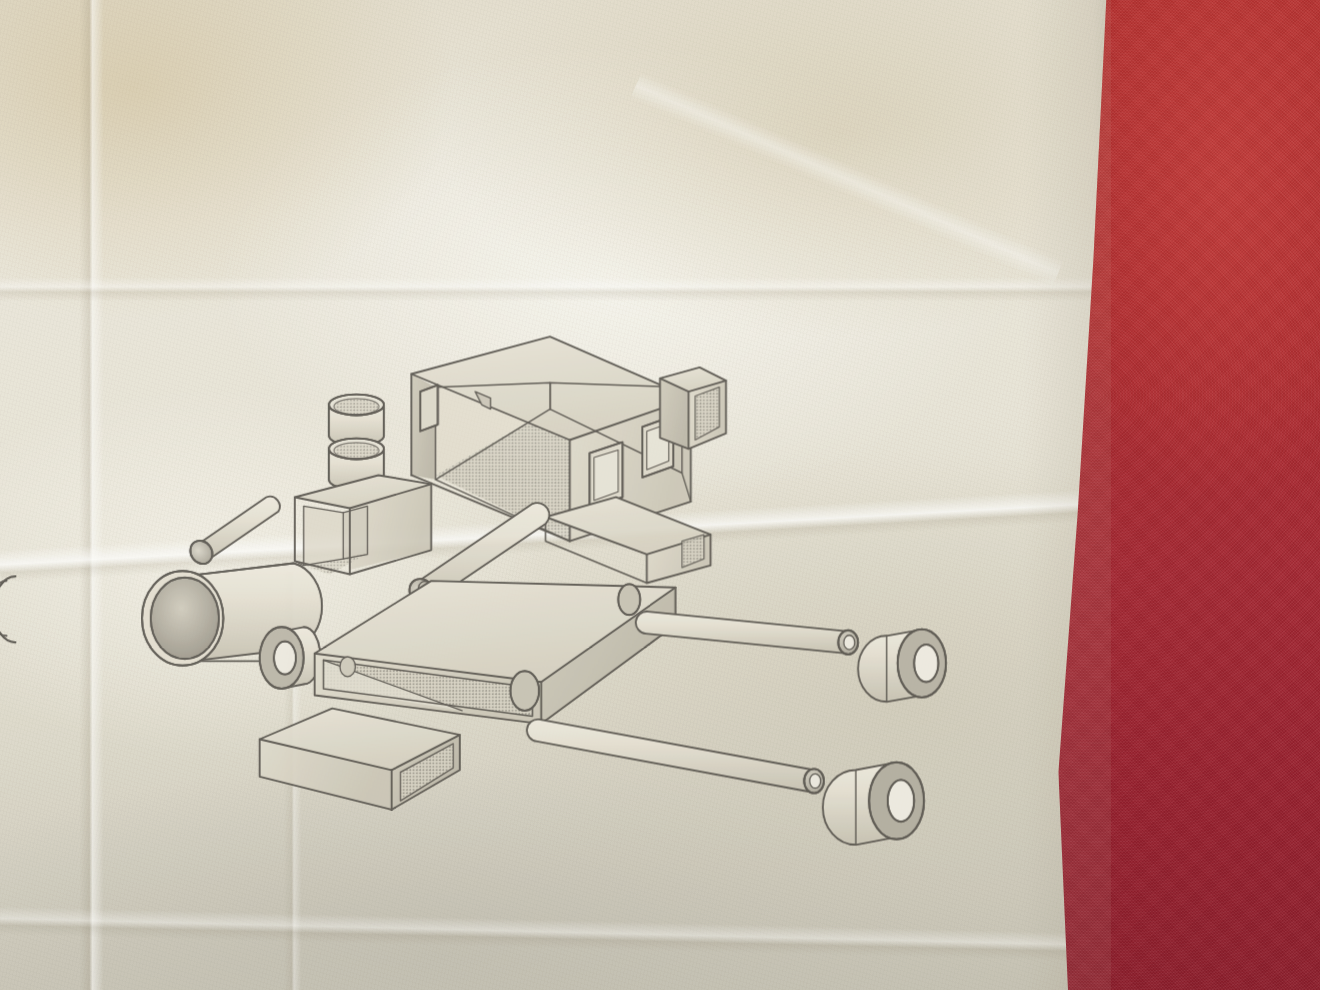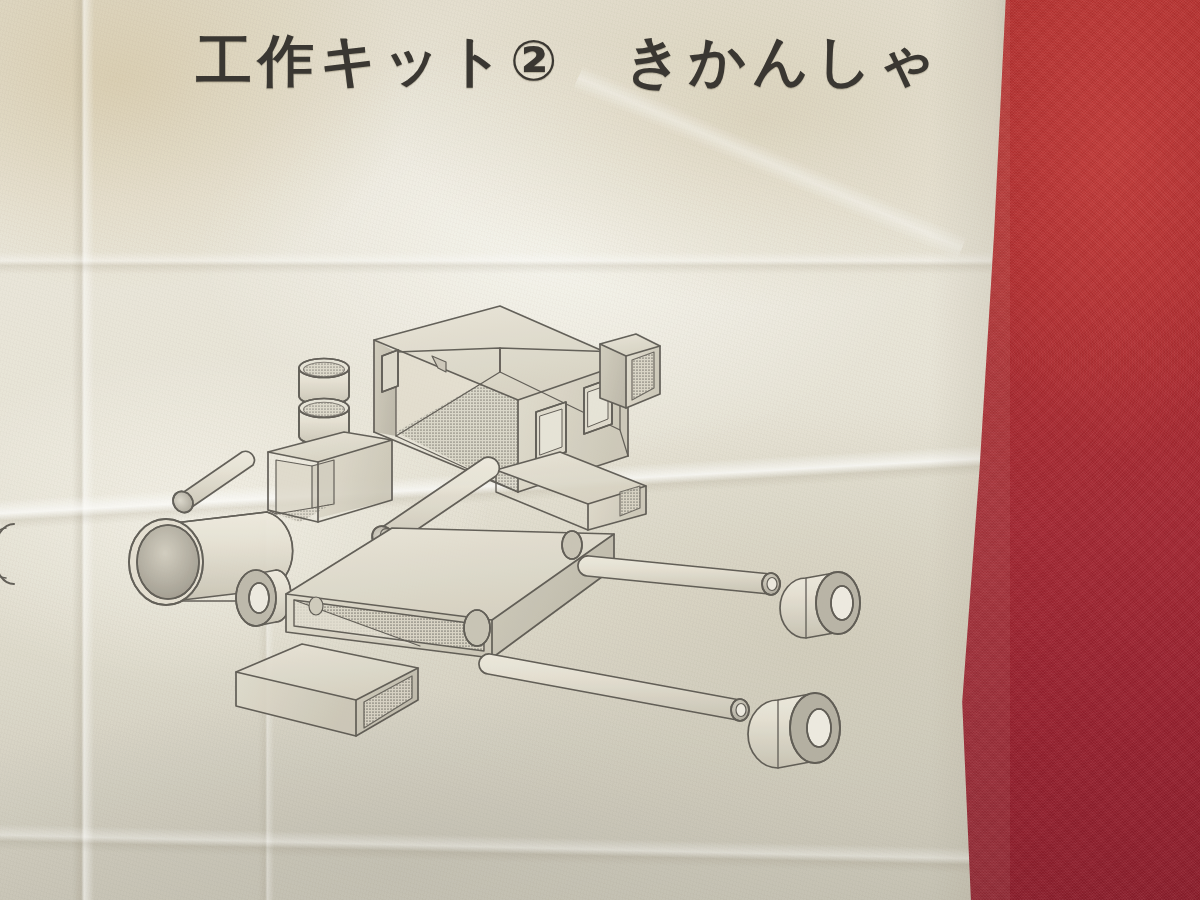"工作キット② きかんしゃ" div.title { html: <div>工作キット② きかんしゃ</div> -> none }
